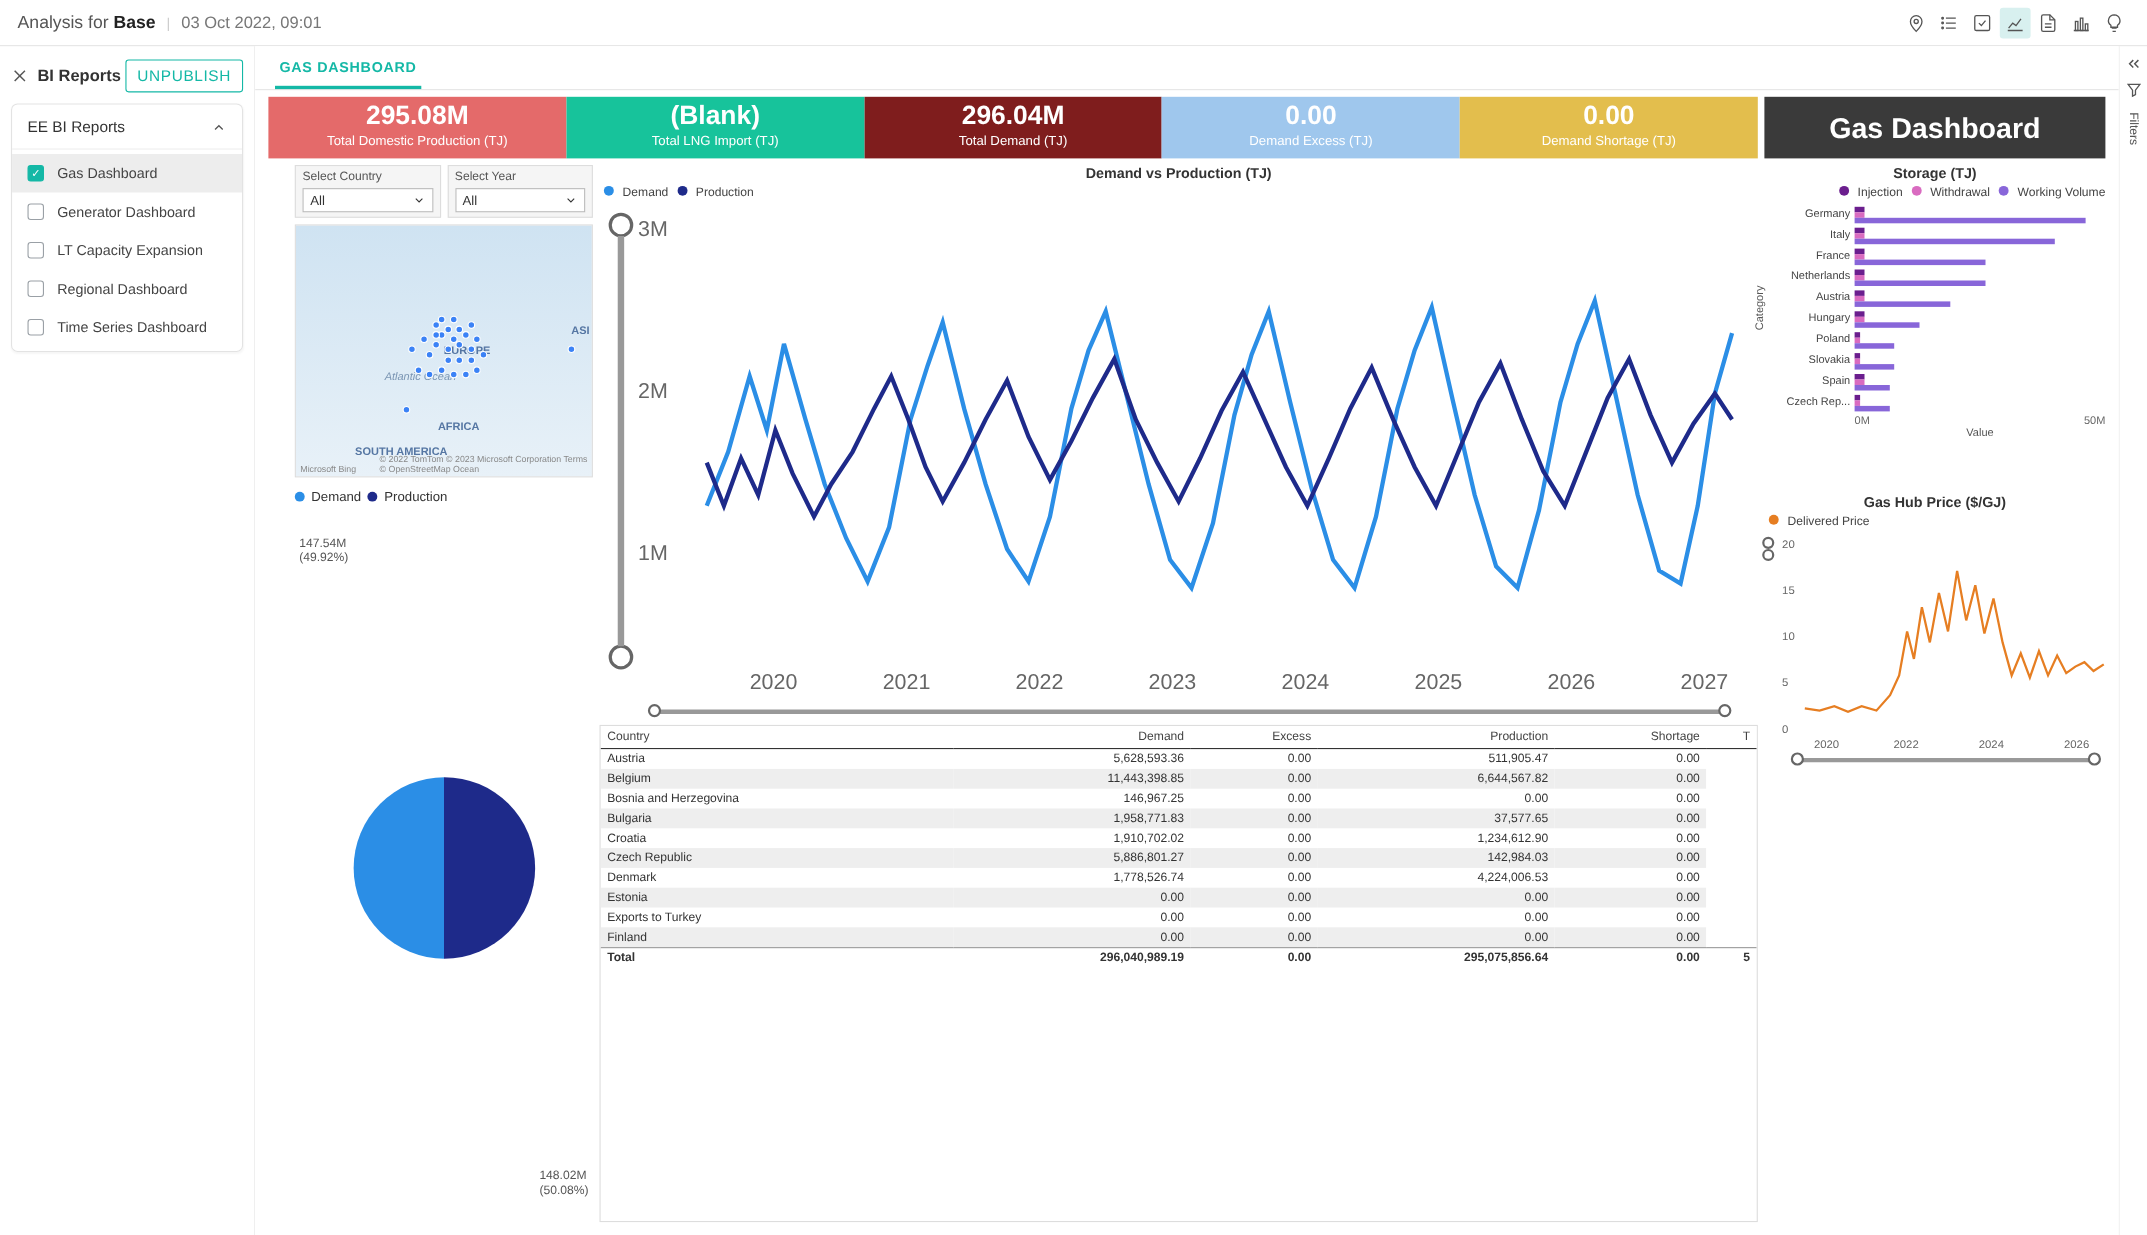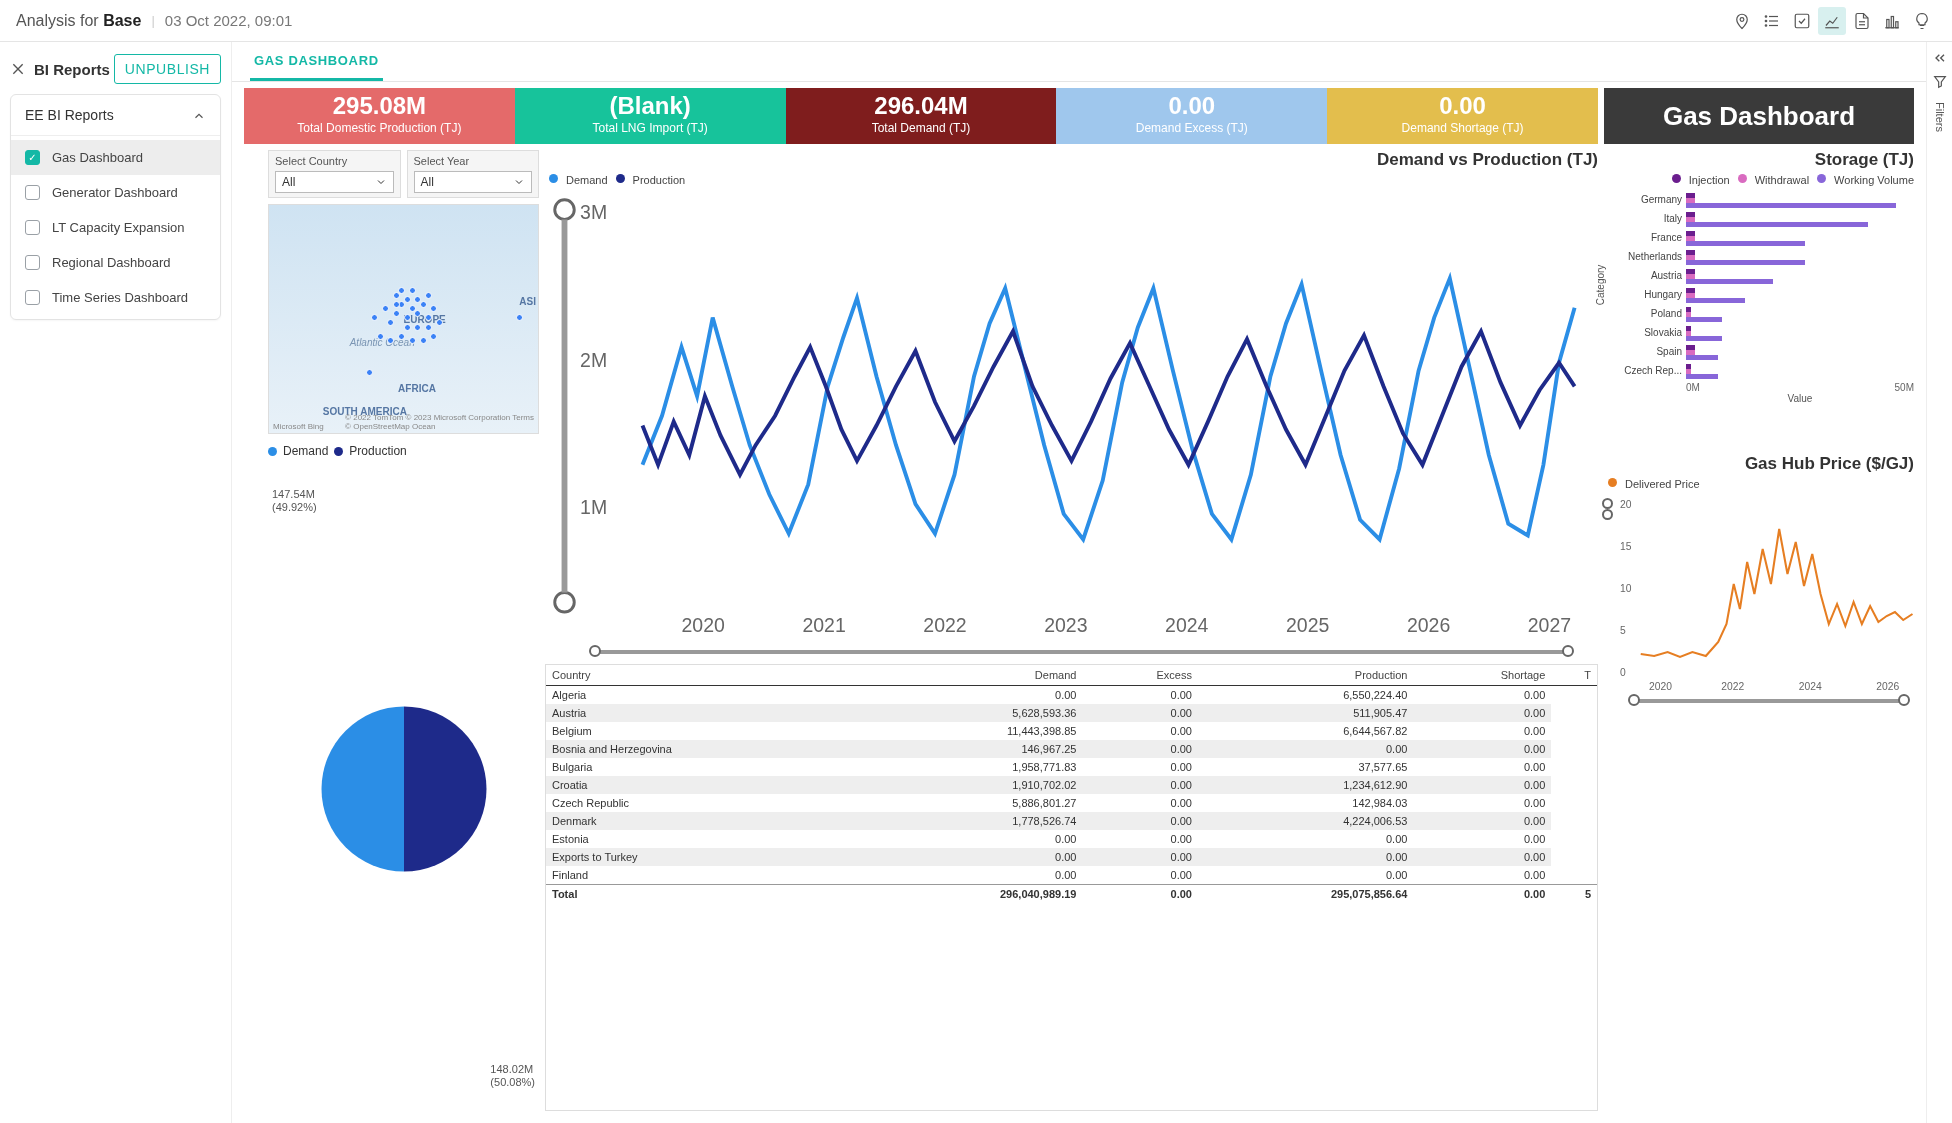"Demand vs Production (TJ)" .chart-title { font-size: 17px -> 13px; text-align: right -> center }
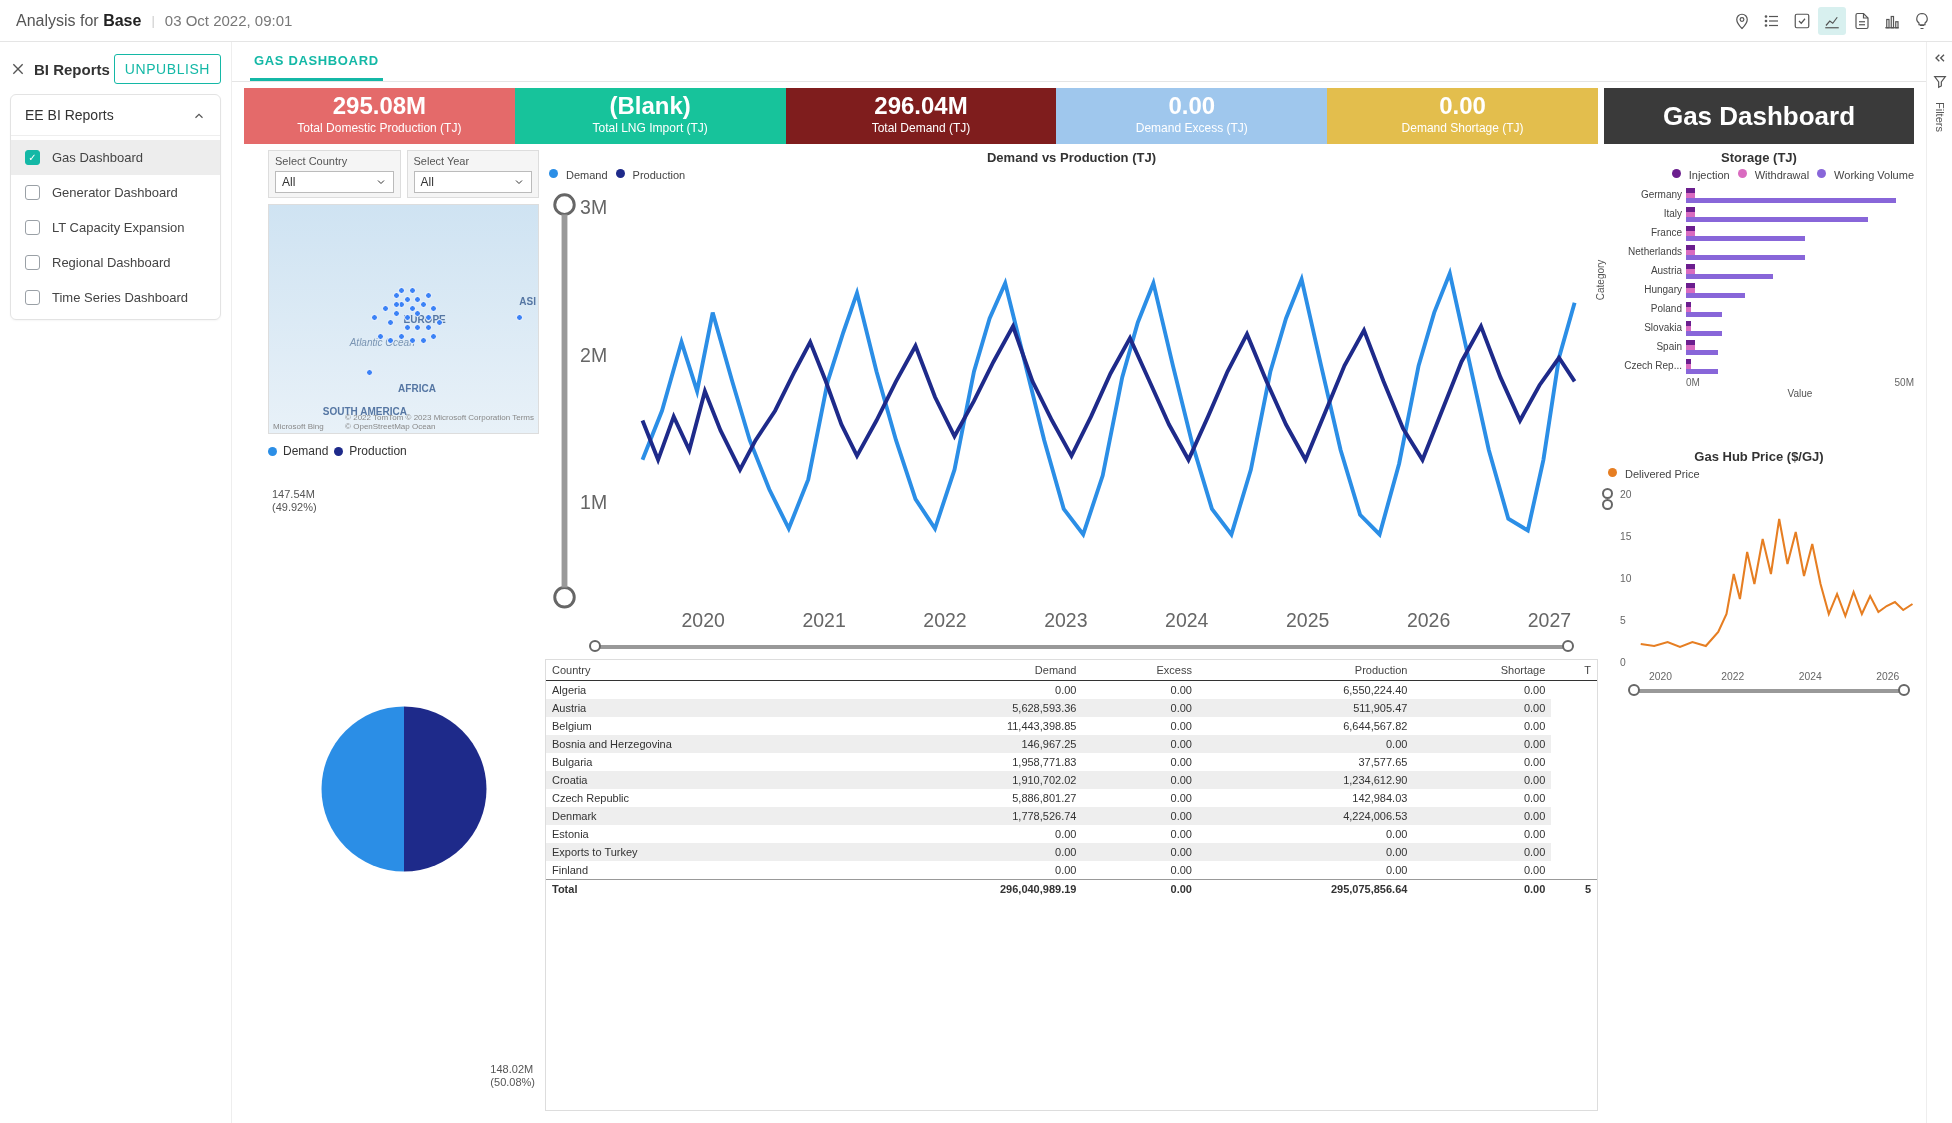"Algeria" tr { html: <tr> <td>Algeria</td> <td>0.00</td> <td>0.00</td> <td>6,550,224.40</td> <td>0.00</td> </tr> -> none }
